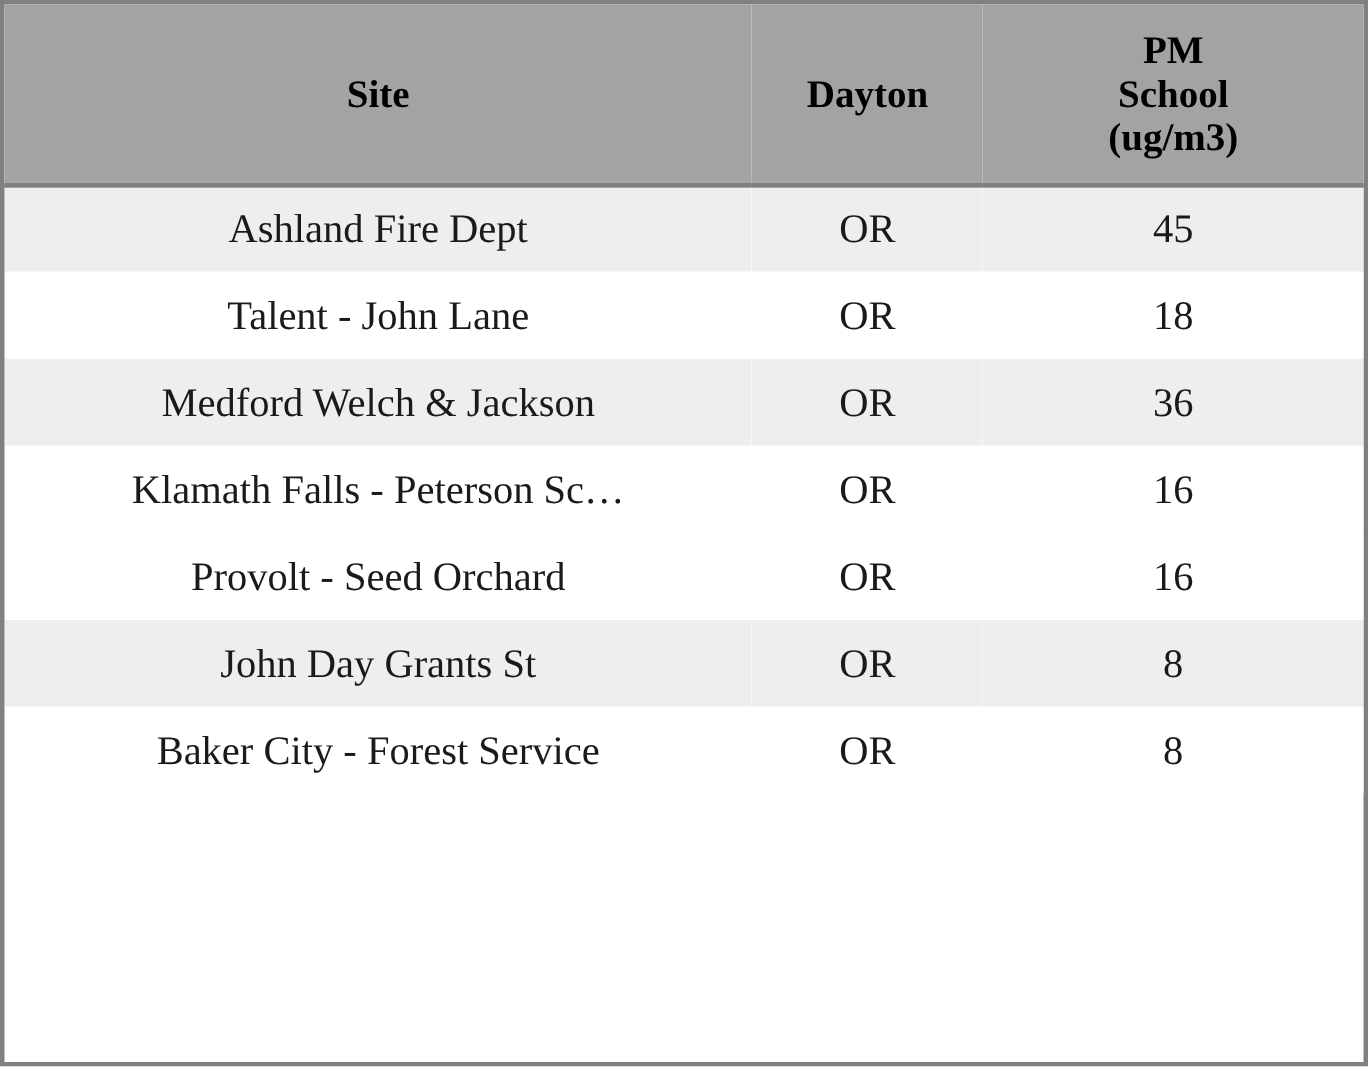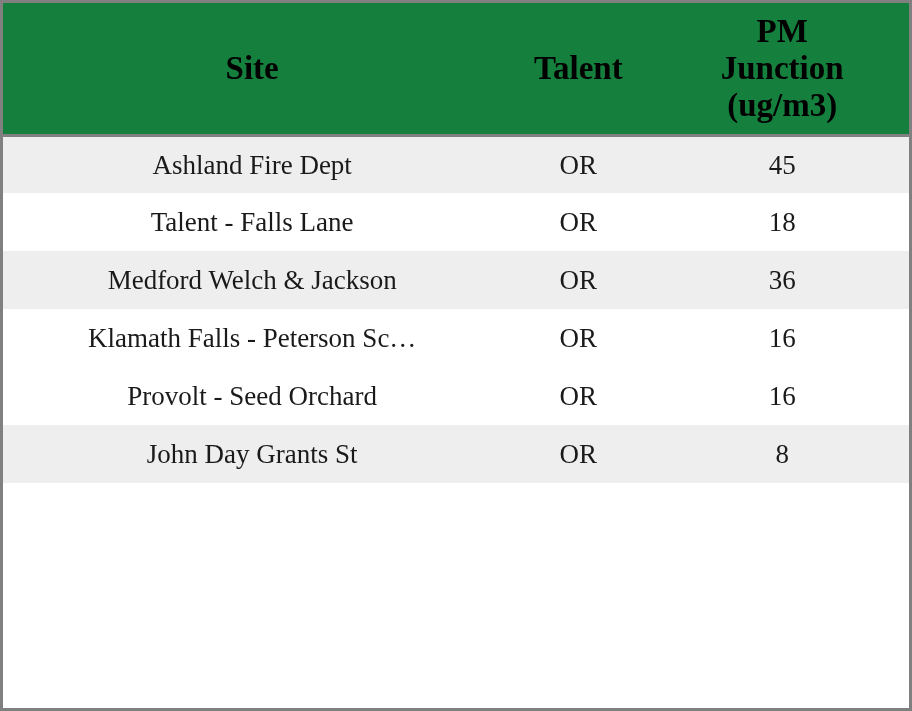"PM" table.aqi-table th { background: #15803d -> #a3a3a3; font-size: 33px -> 26px }
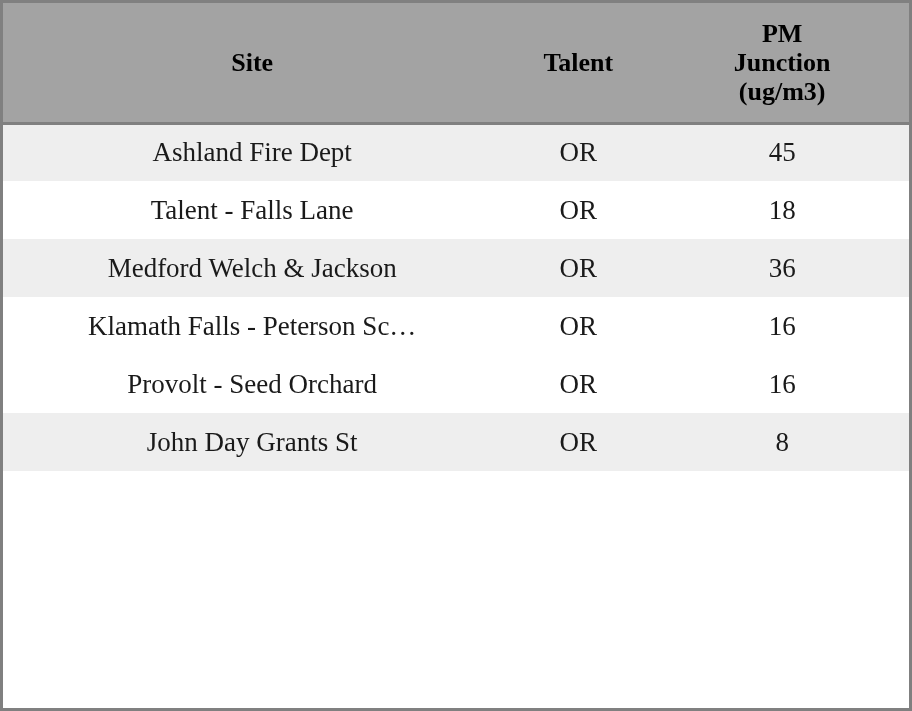"Talent" th { text: Talent -> Dayton }
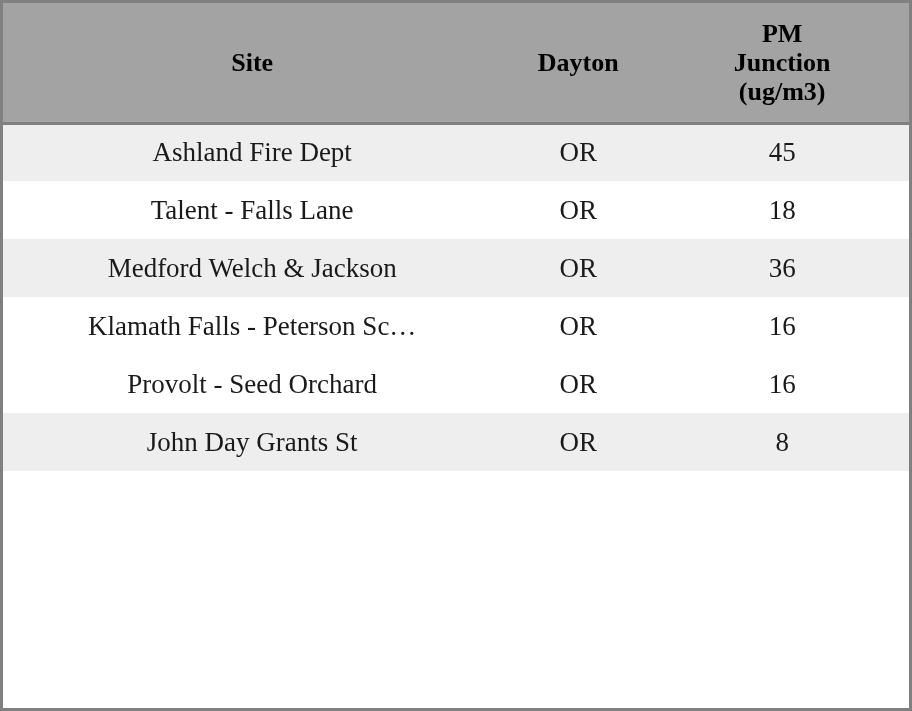"Junction" div { text: Junction -> School }
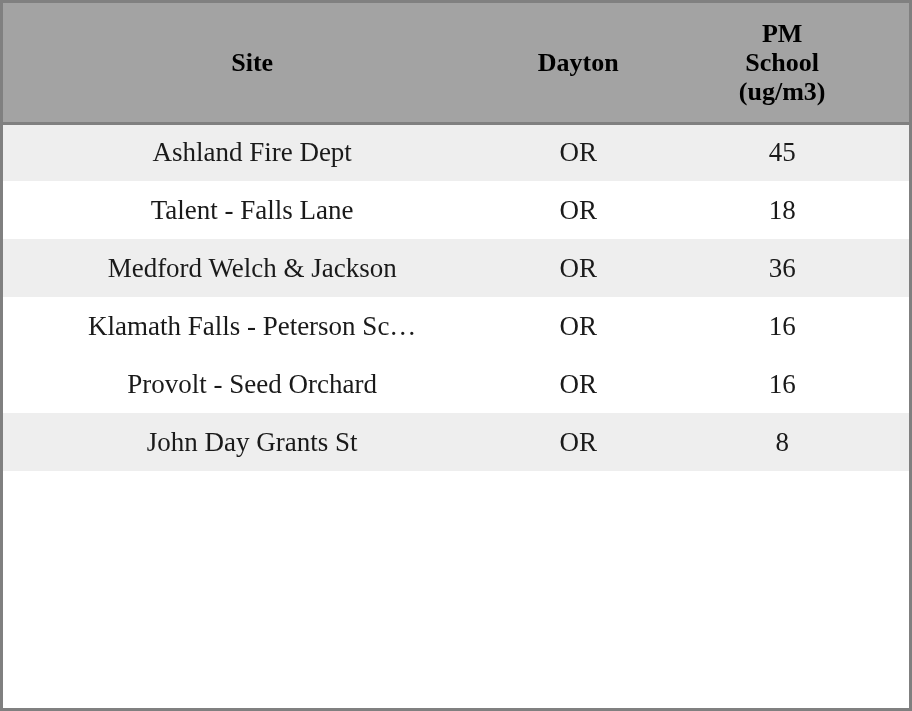"Talent - Falls Lane" td { text: Falls -> John }
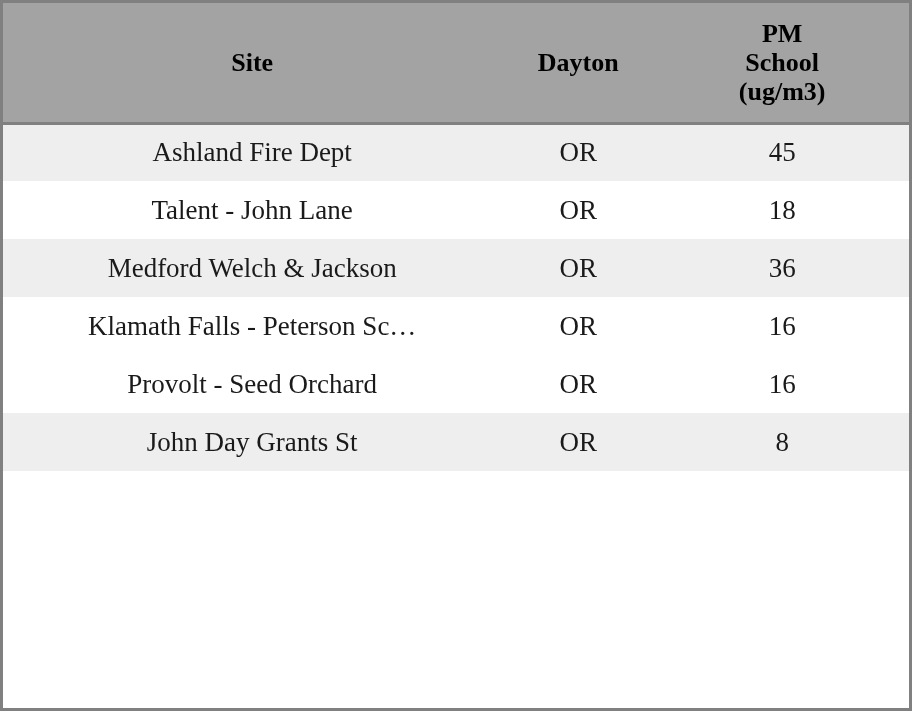"Baker City - Forest Service" tr.row-even { html: none -> <tr> <td>Baker City - Forest Service</td> <td>OR</td> <td>8</td> </tr> }
